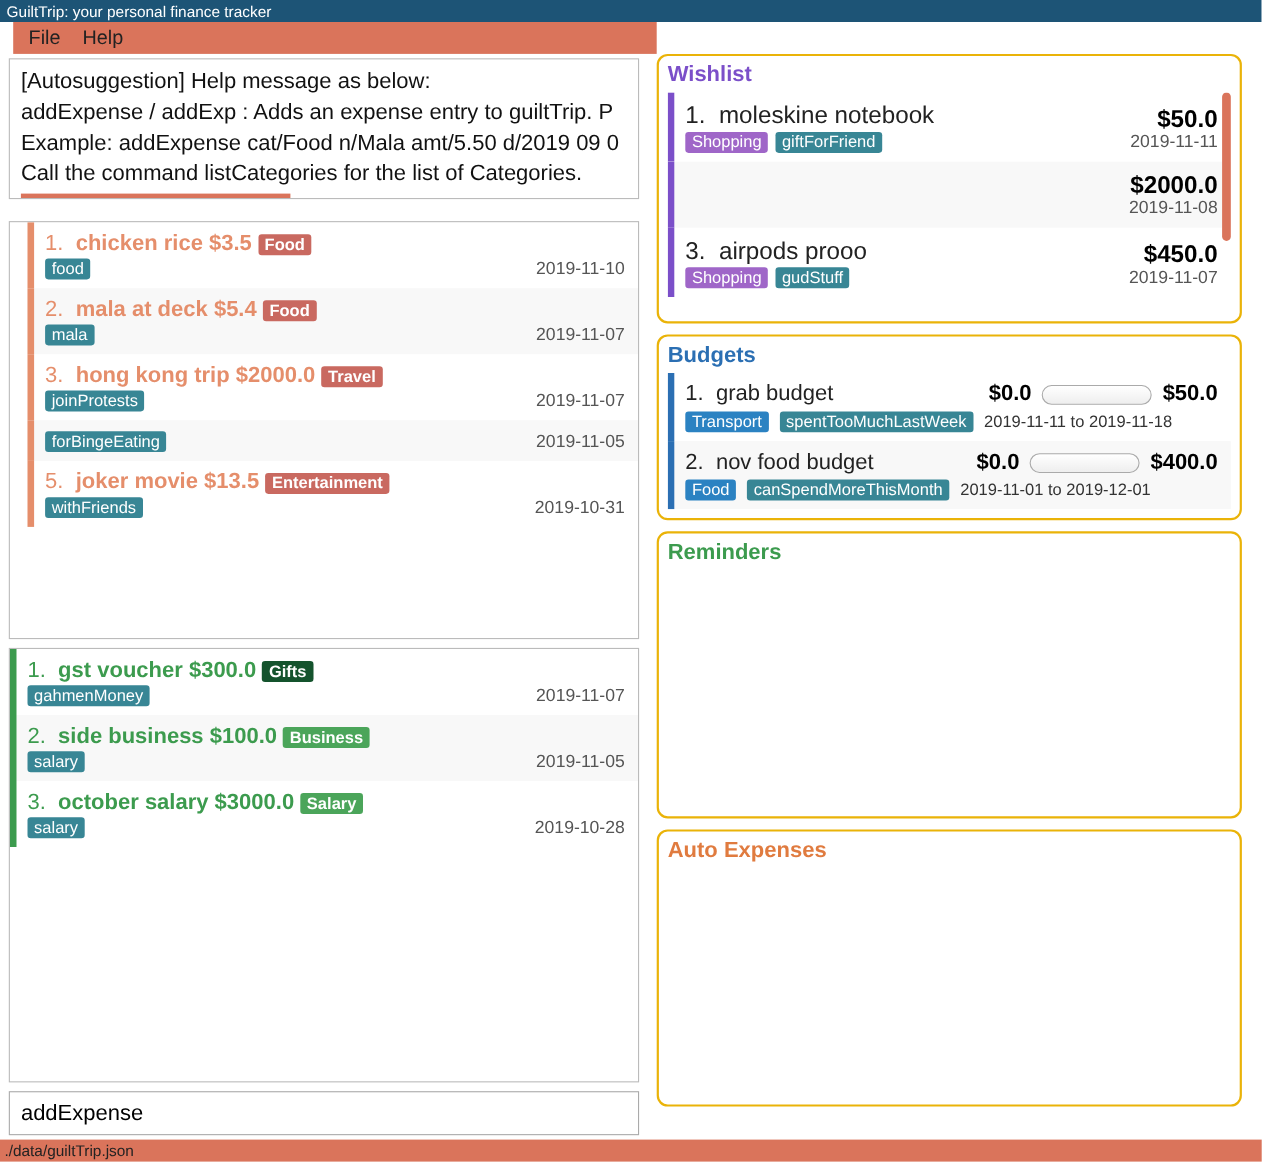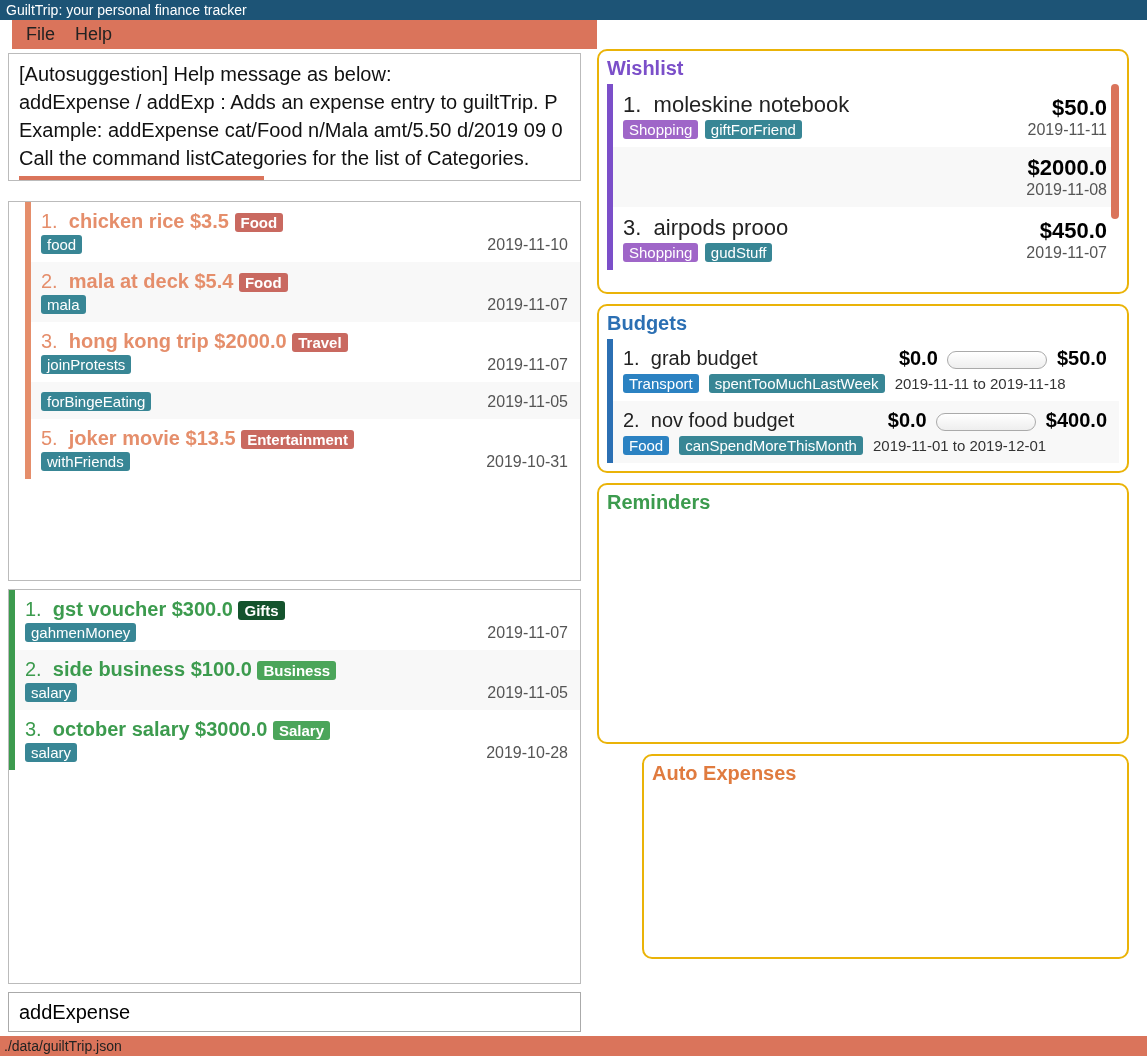"Auto Expenses" .autoexp { height: 205px -> 252px; margin-left: 45px -> none }
